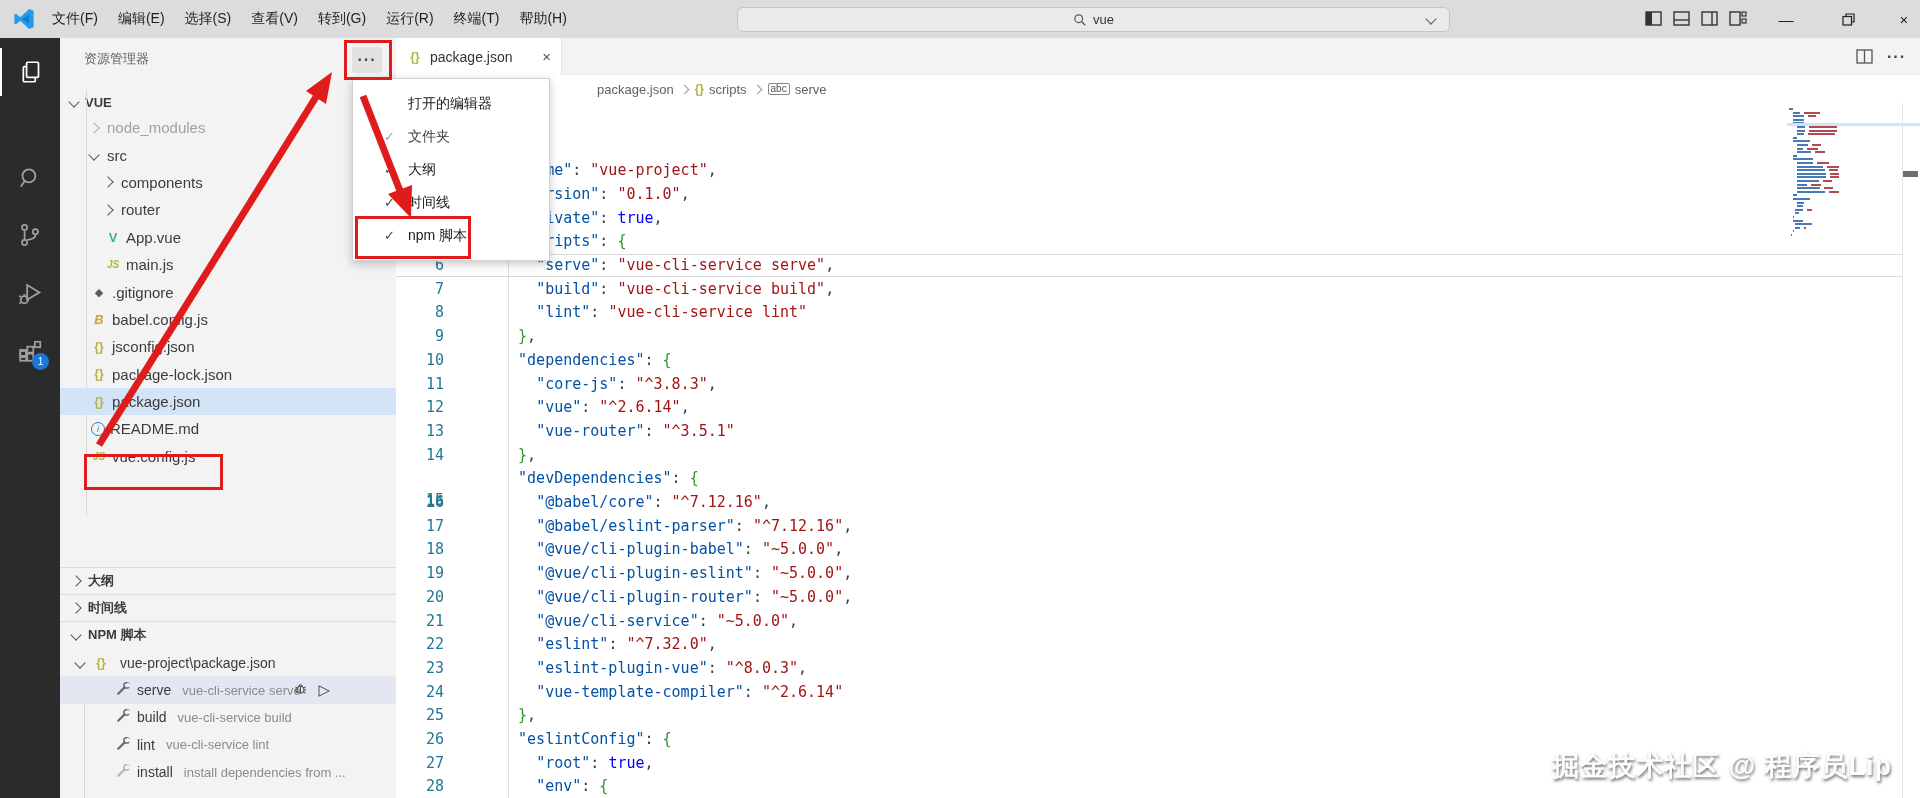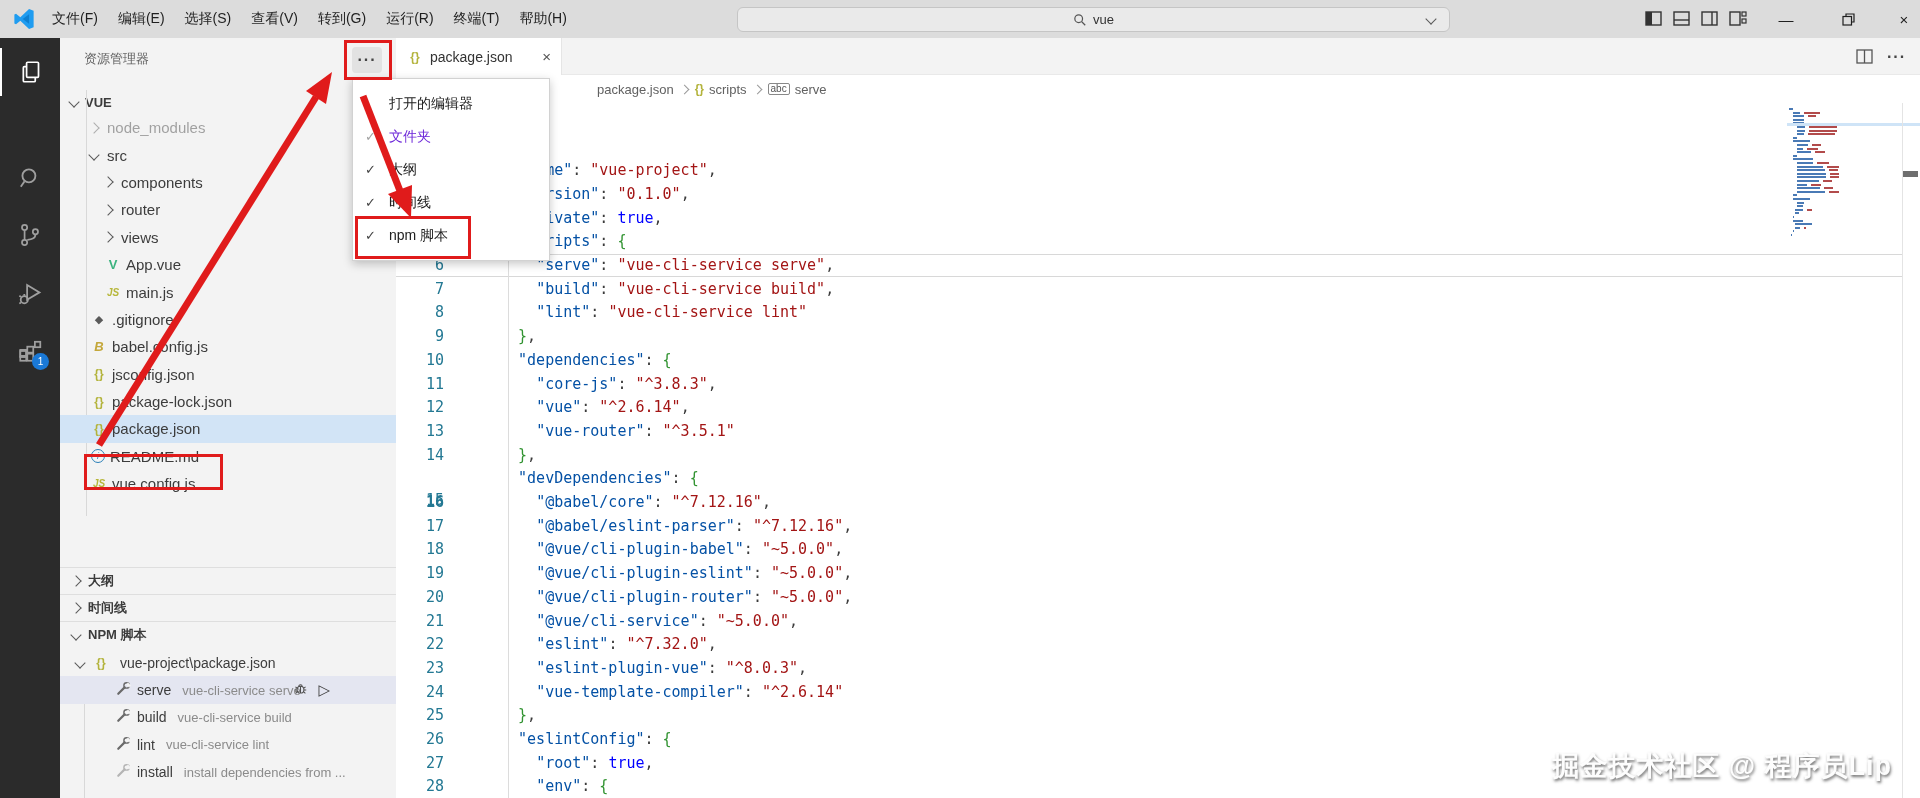"打开的编辑器" .ddrow { margin-left: none -> 19px }
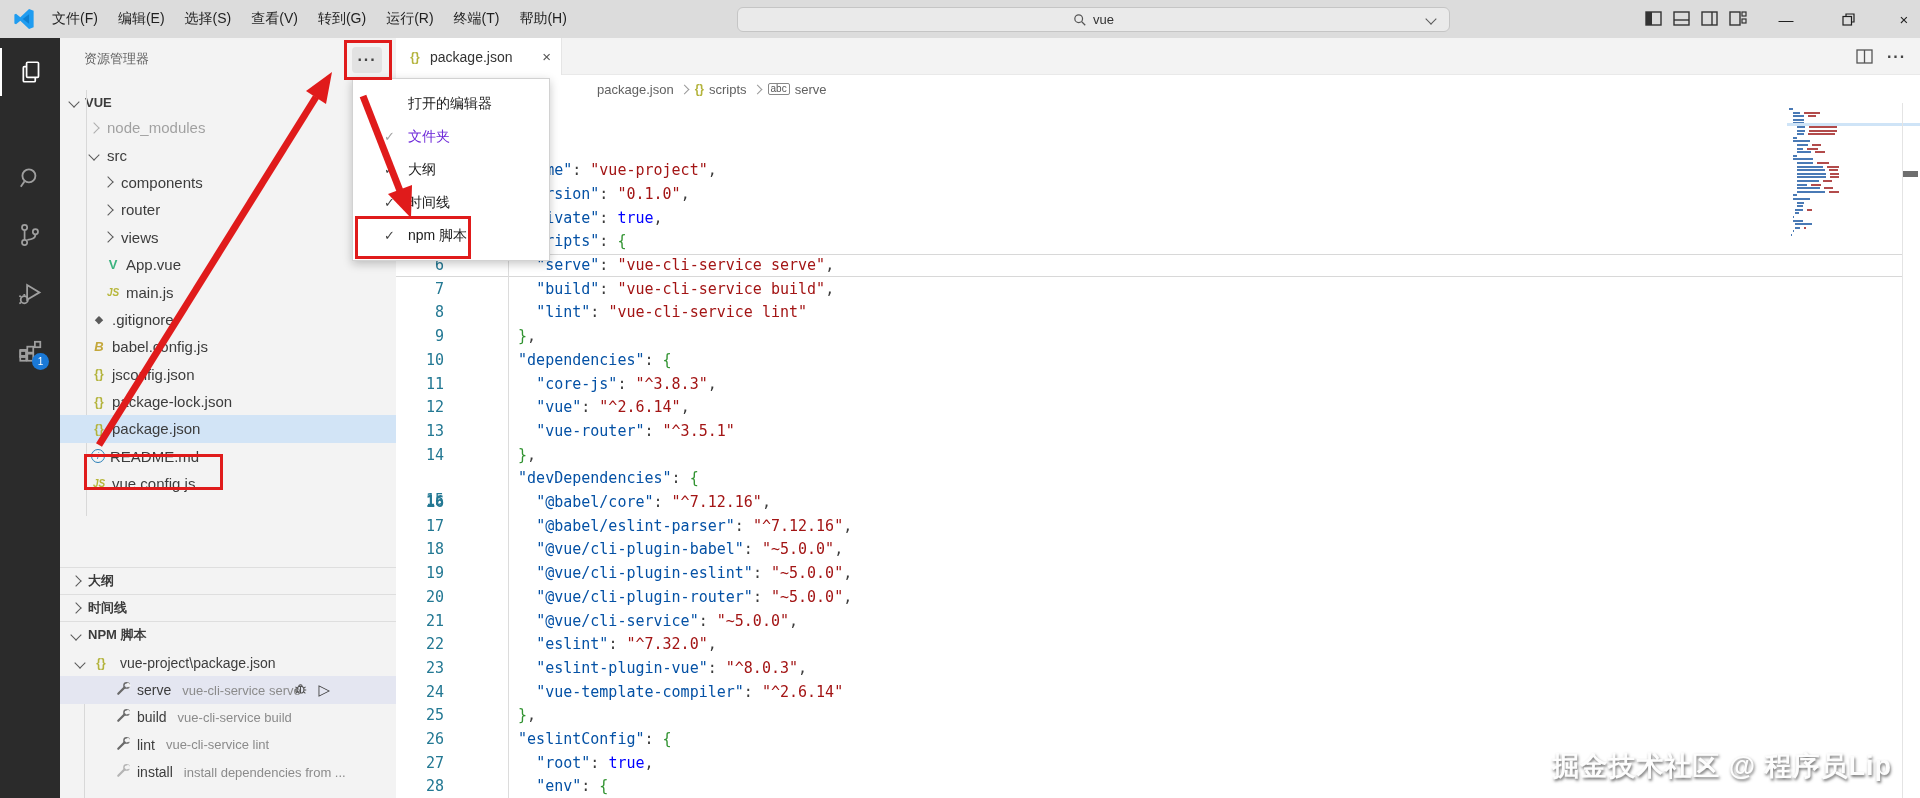"文件夹" .ddrow.dis .ddlabel { color: #6d28d9 -> #404040 }
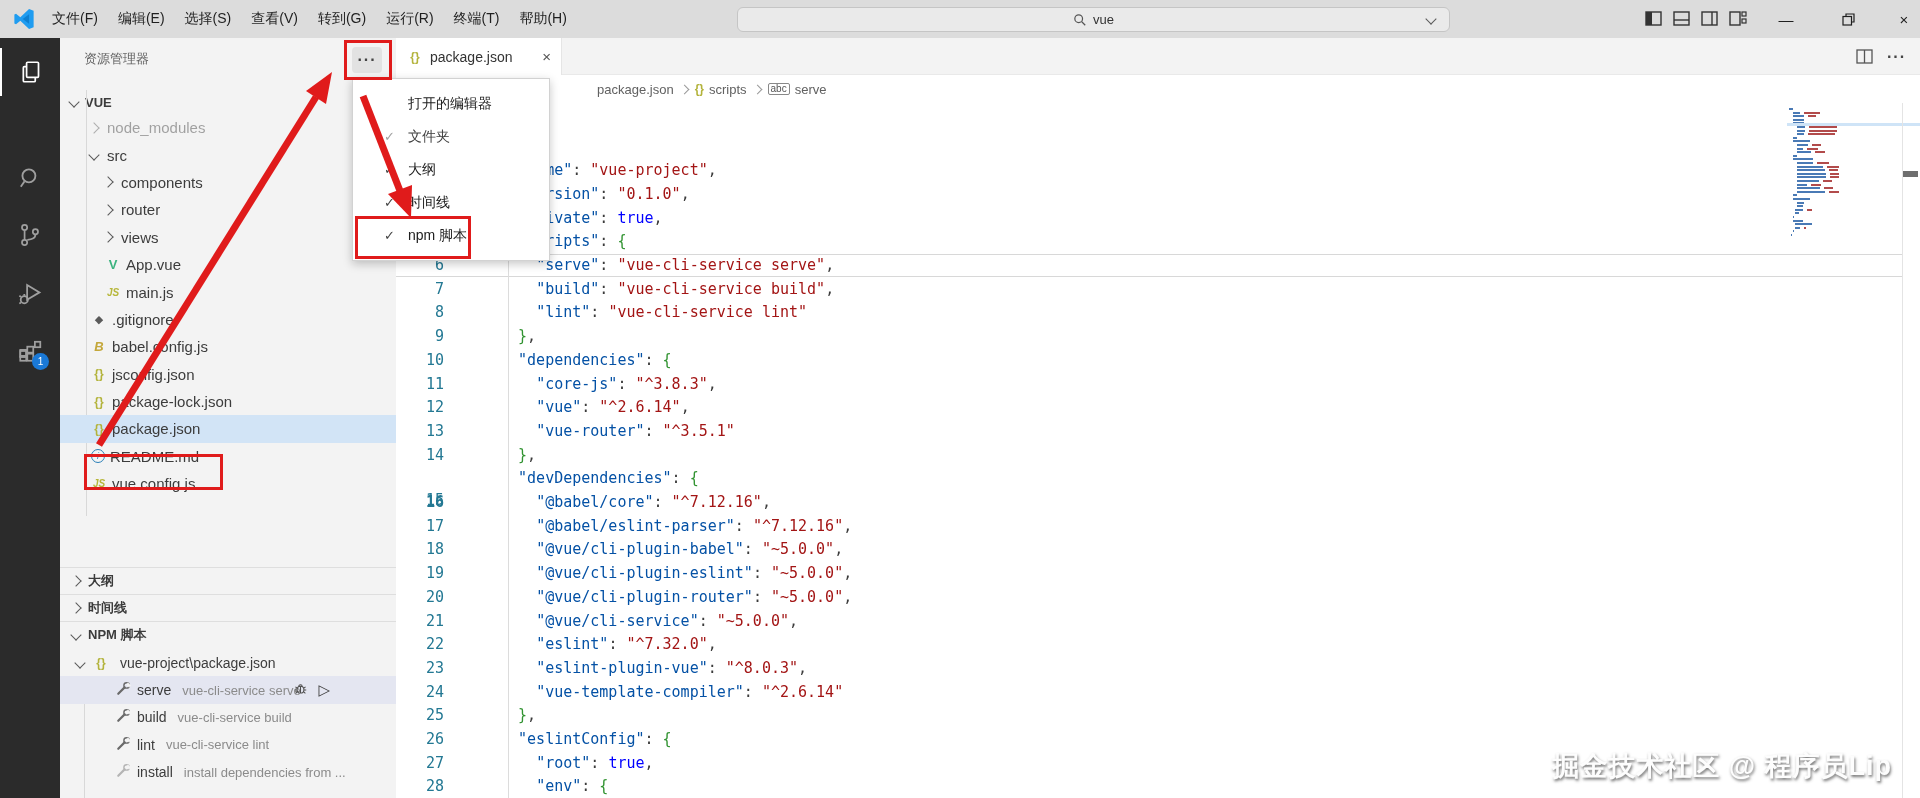"views" div.trow { html: <div> <span></span> <span>views</span> </div> -> none }
